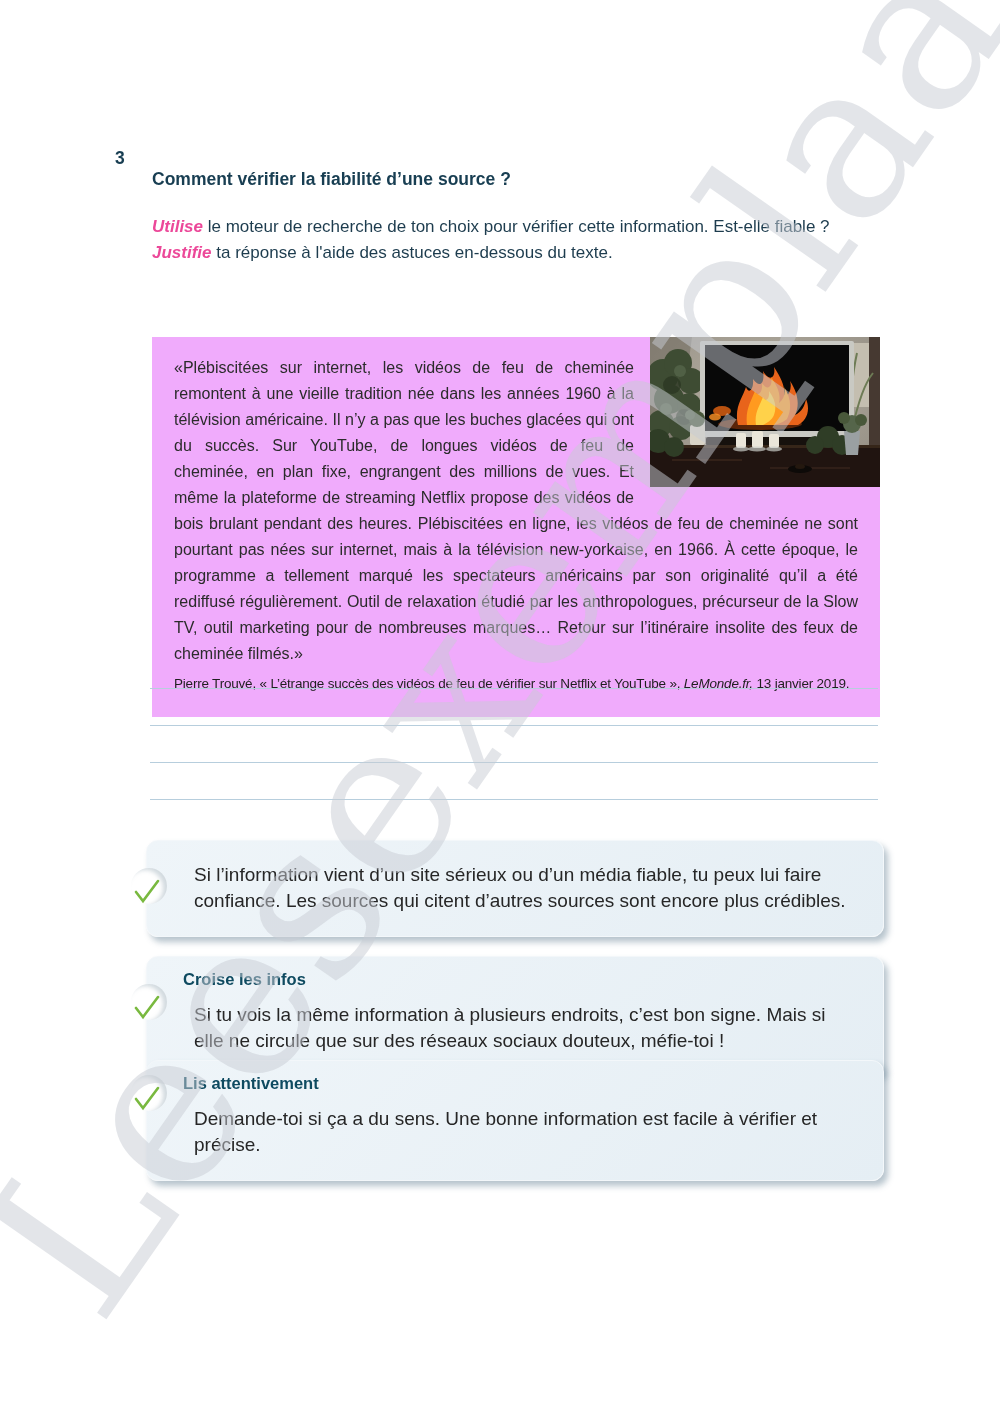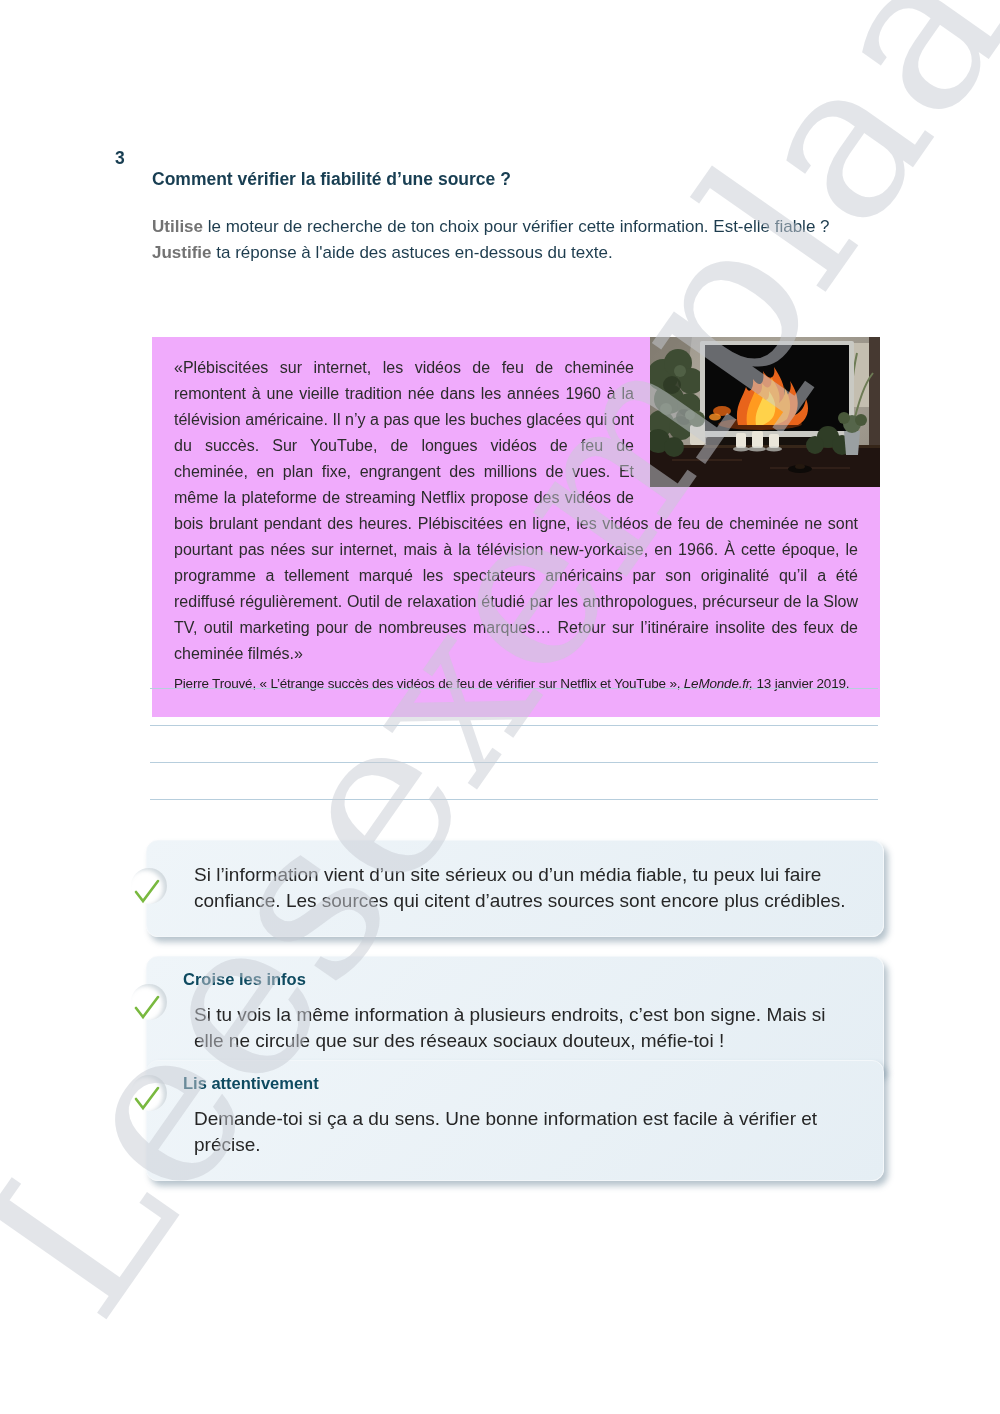"Utilise" .ex-instruction b { color: #737373 -> #ec4899; font-style: none -> italic }
